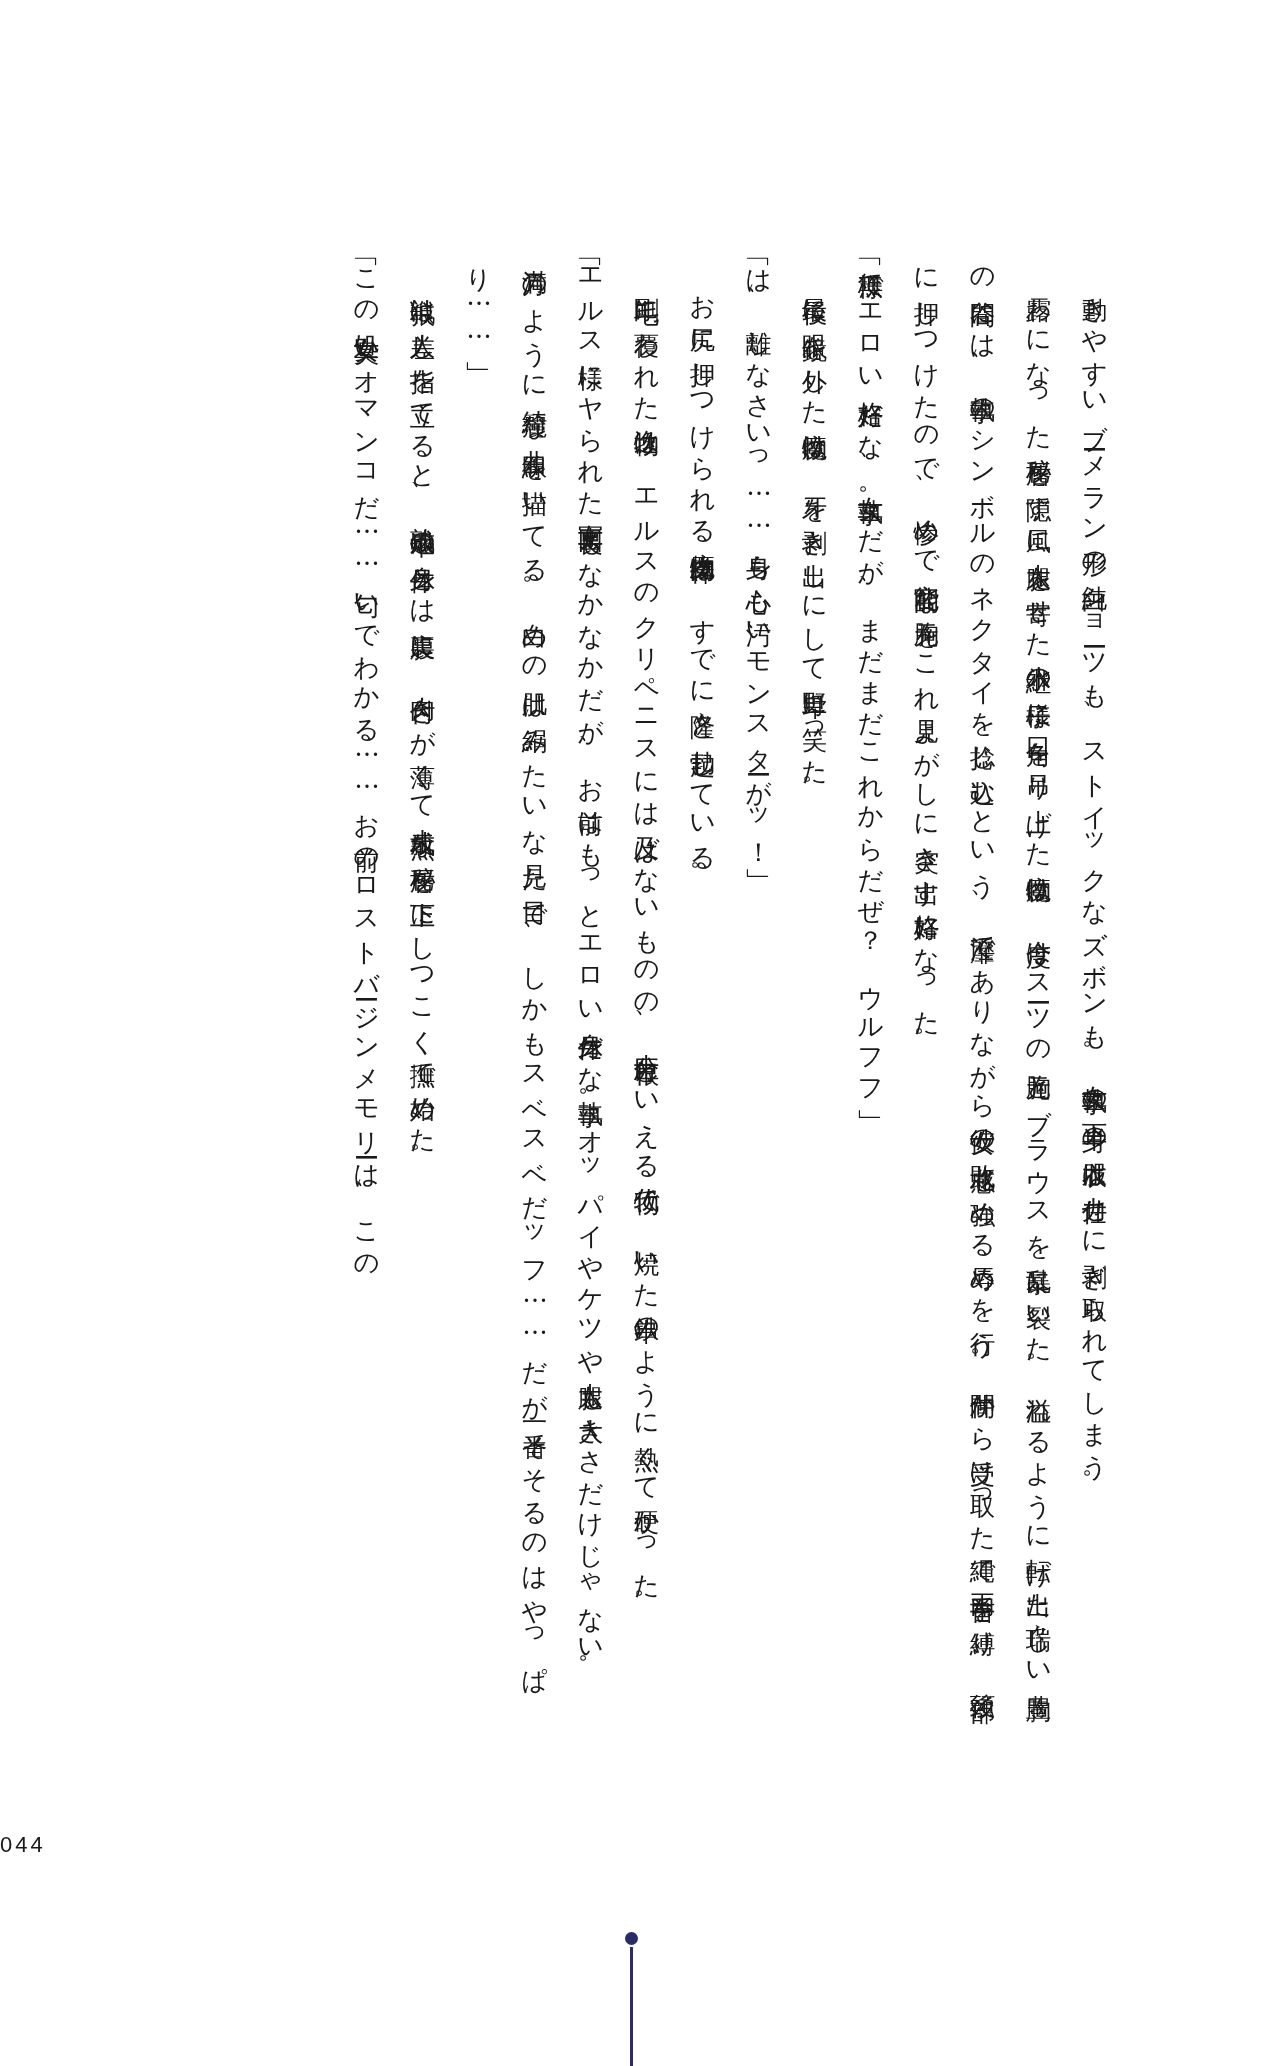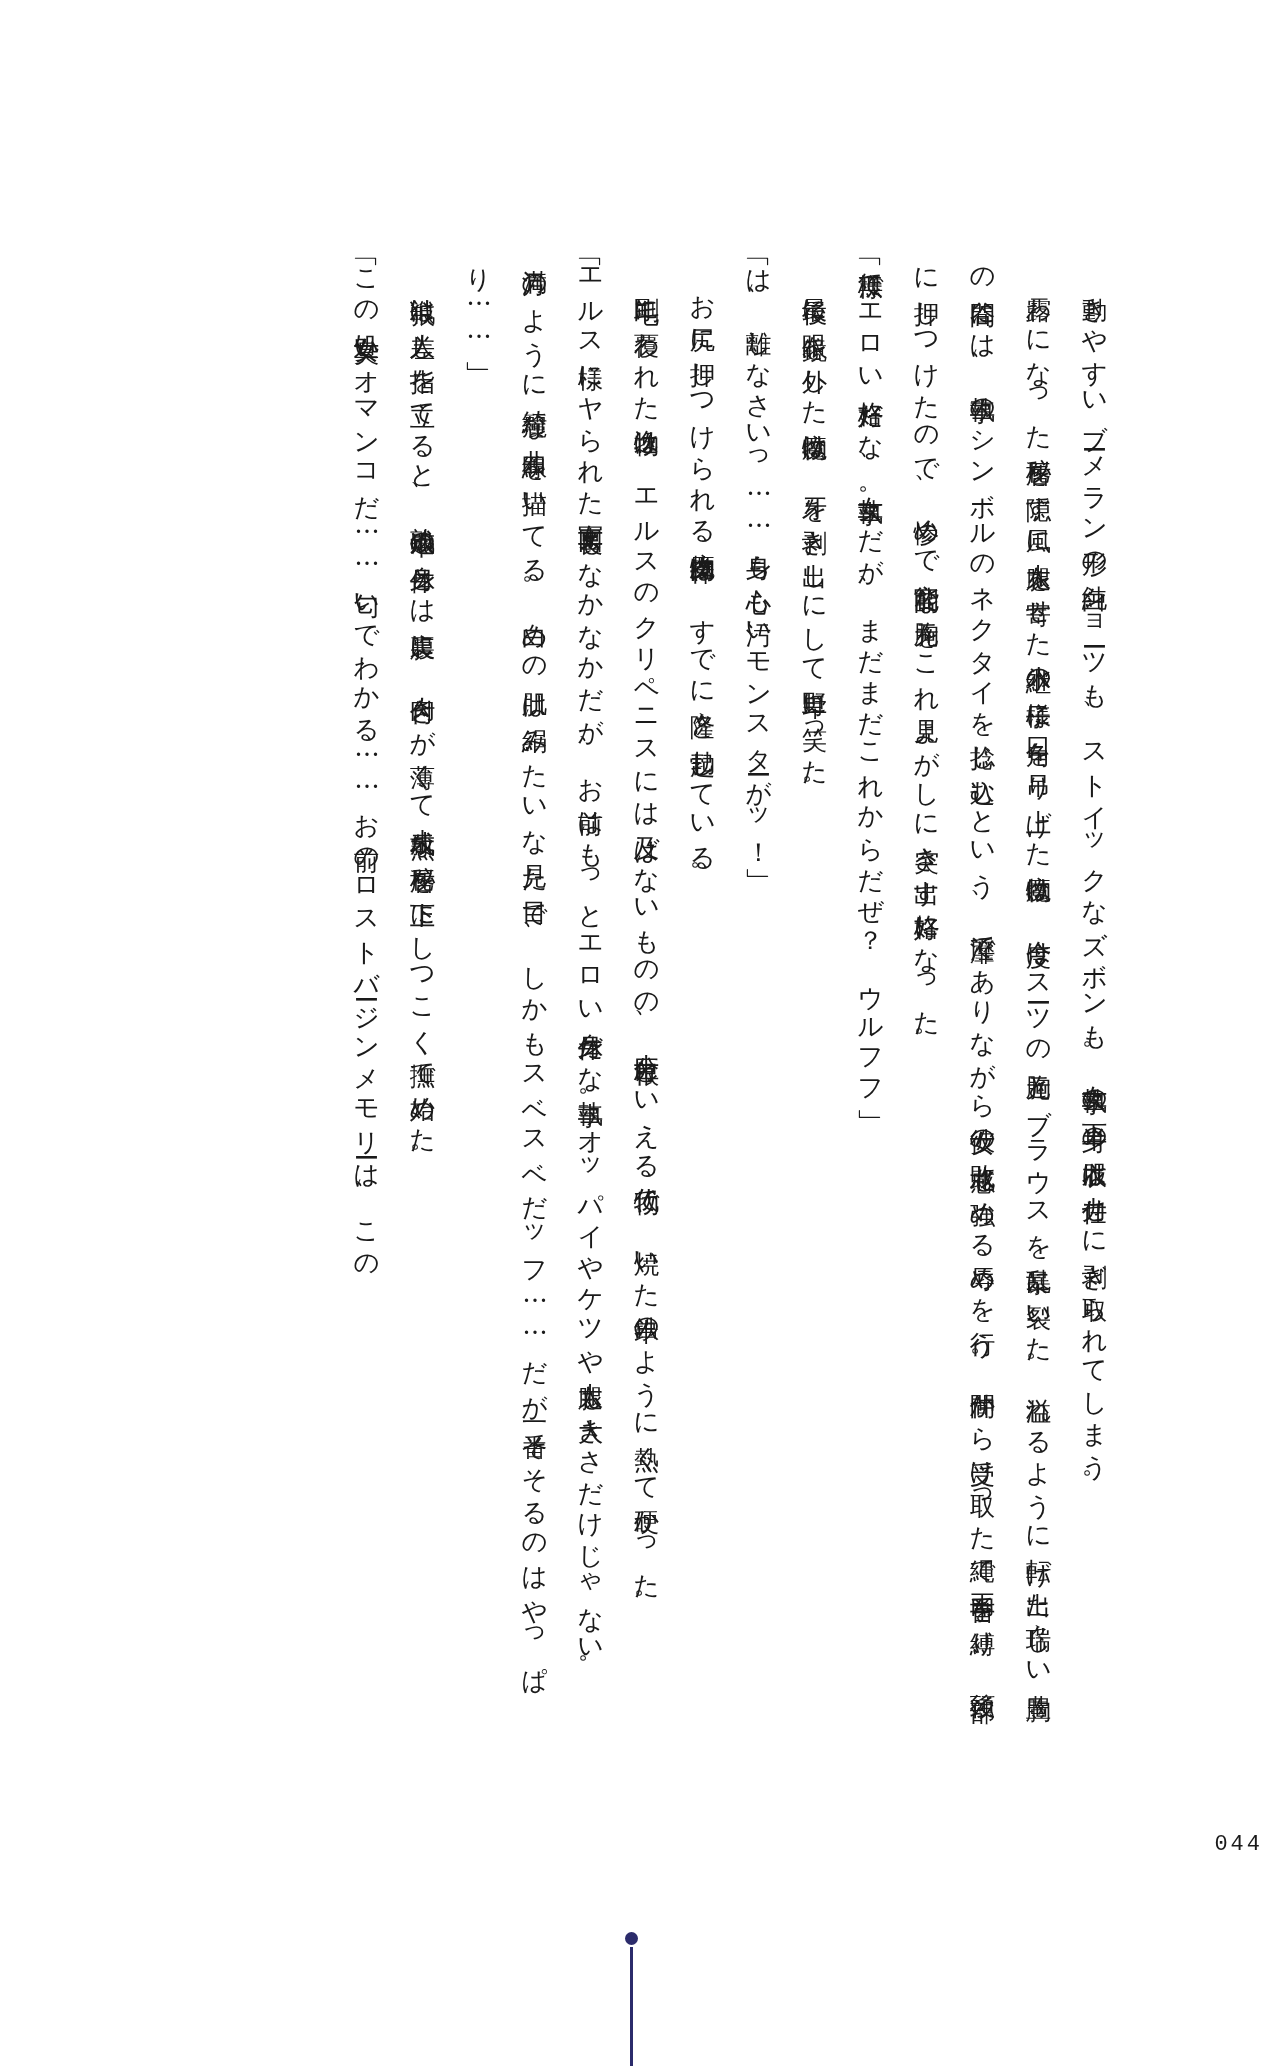"044" .folio { font-family: Liberation Mono, monospace -> Liberation Sans, sans-serif; text-align: right -> left }
